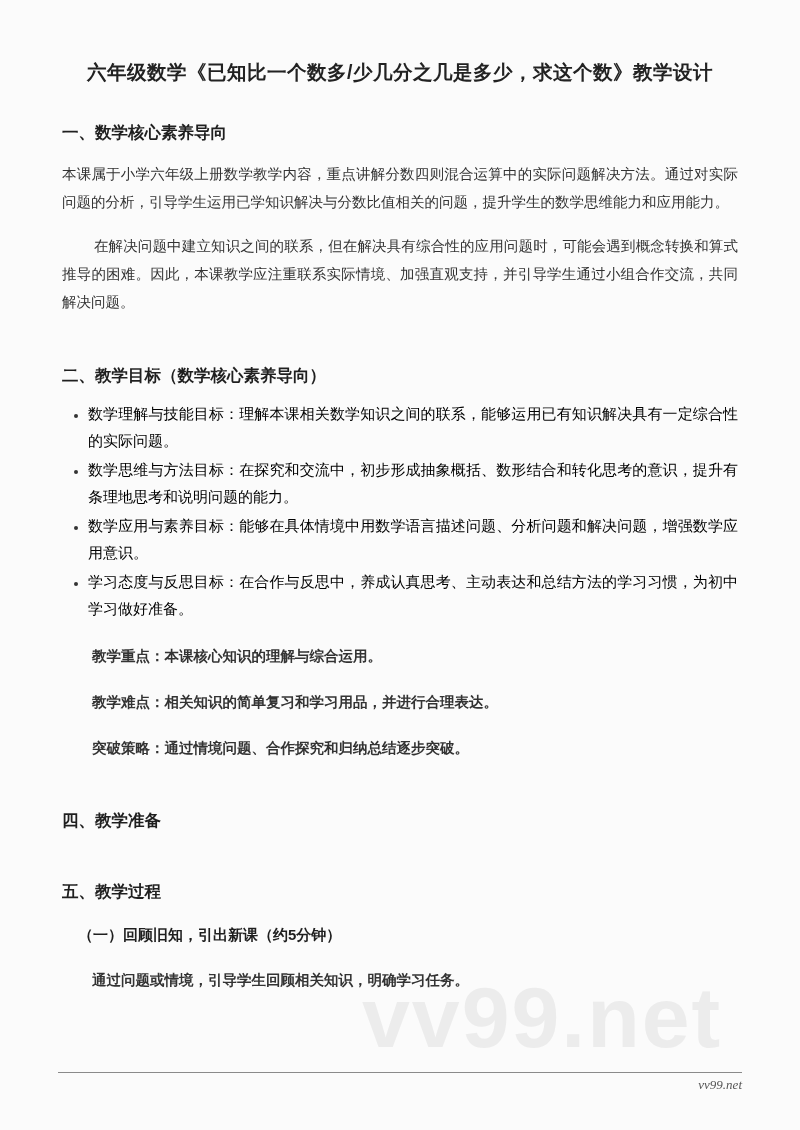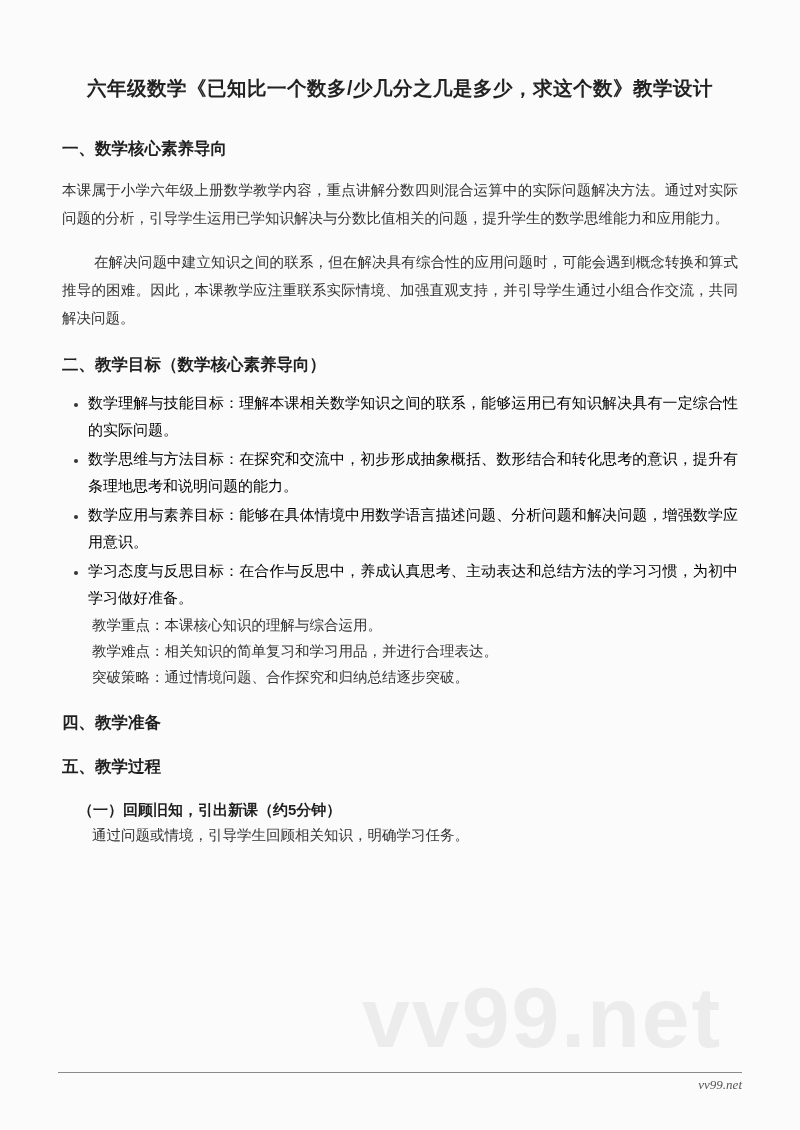"六年级数学《已知比一个数多/少几分之几是多少，求这个数》教学设计" .content { padding: 16px 62px -> 0 62px }
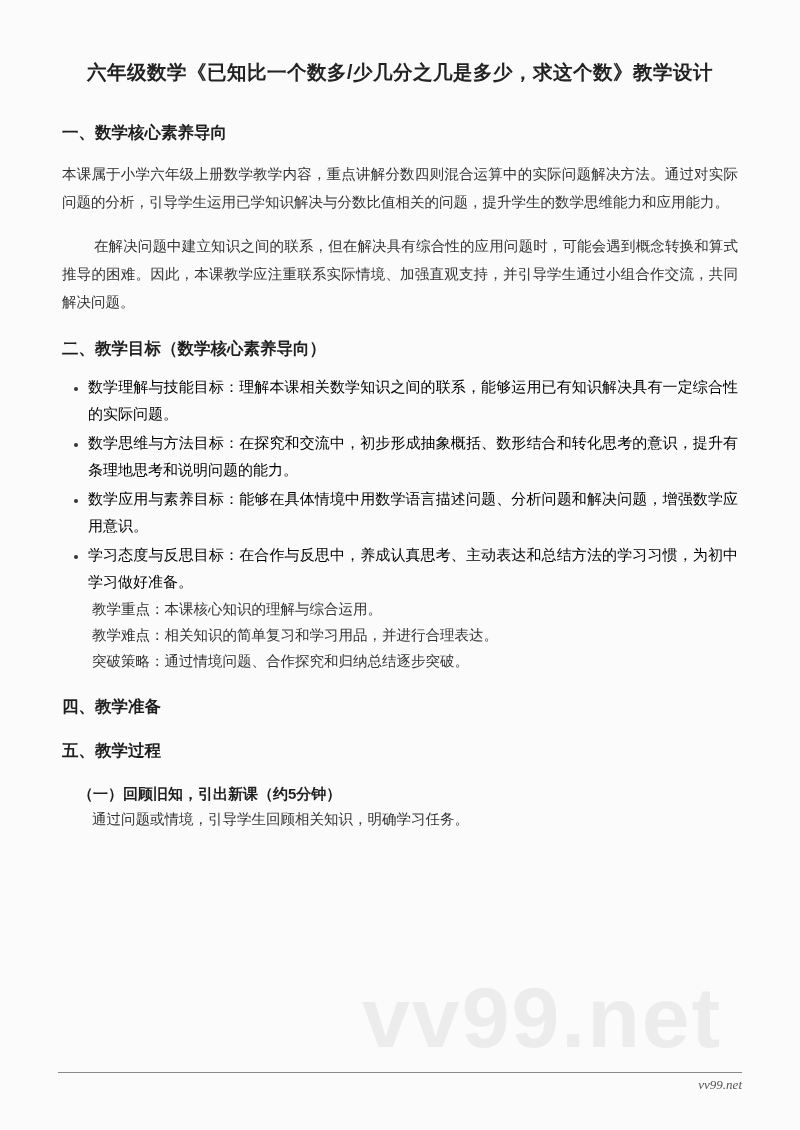"二、教学目标（数学核心素养导向）" .sec-gap-lg { margin-top: 20px -> 47px }
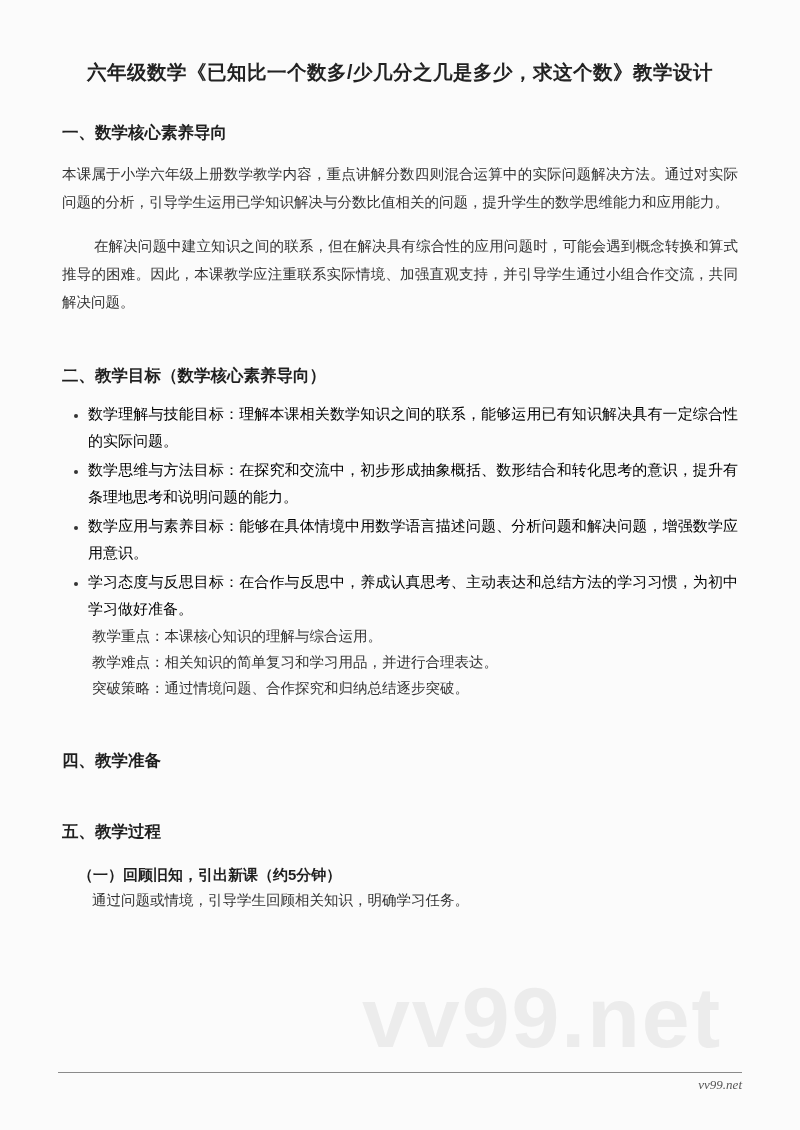"教学重点：本课核心知识的理解与综合运用。" .para.block-indent { font-weight: none -> bold; margin-top: 0 -> 20px }
